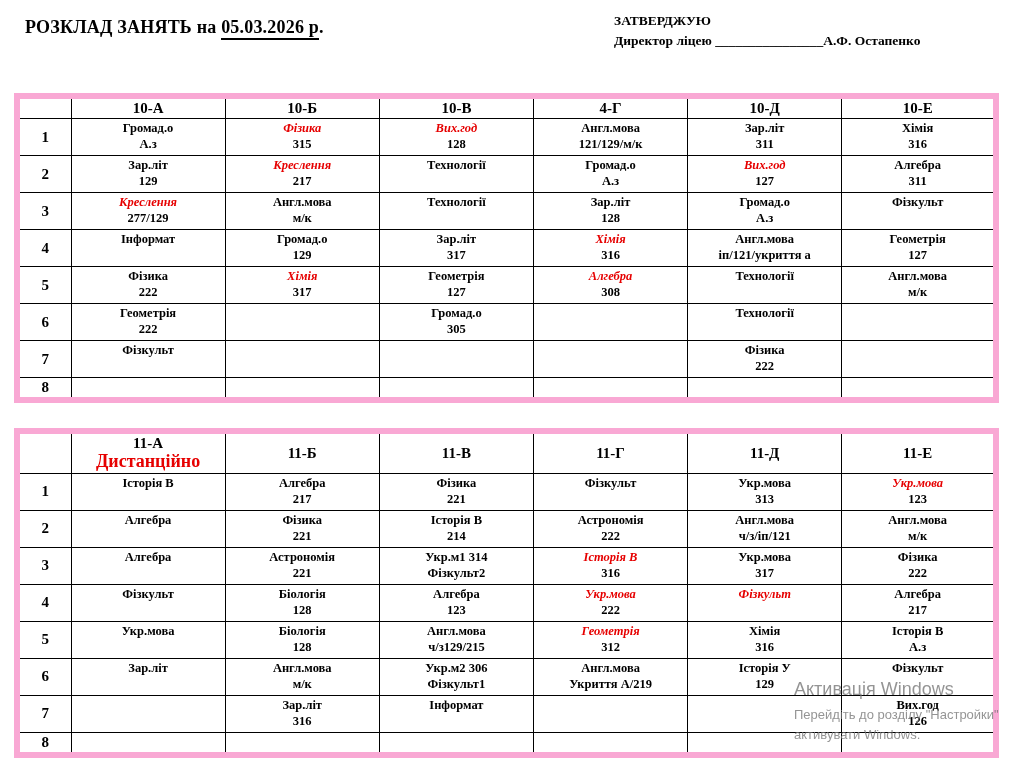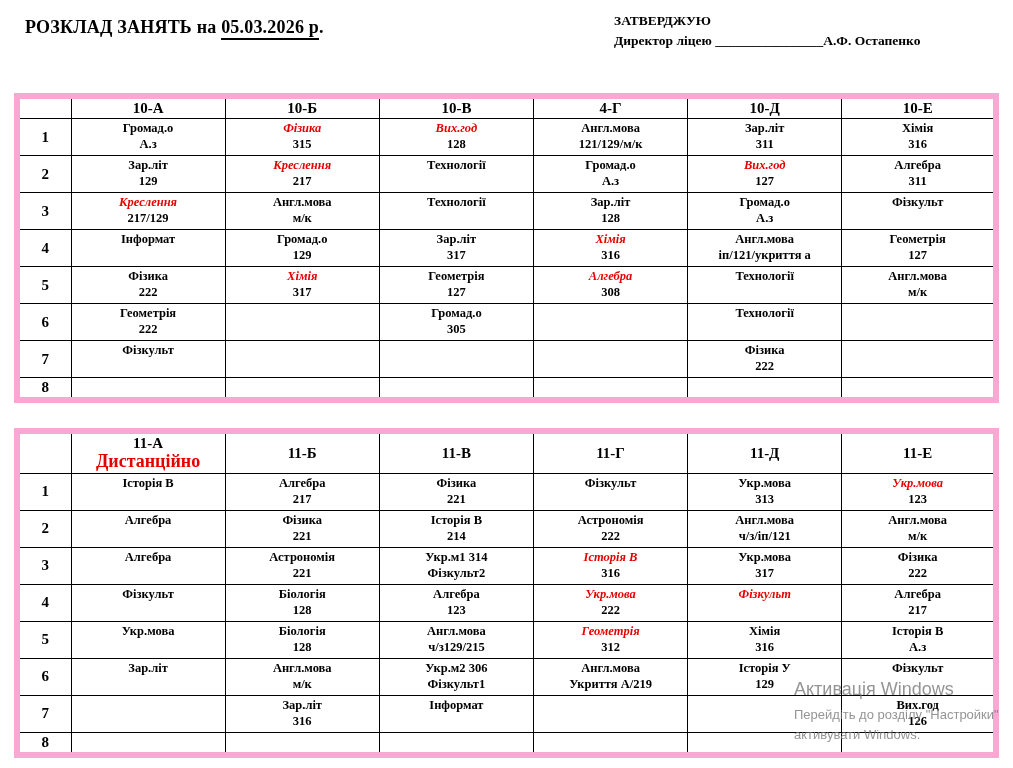"217/129" div.cell-line { text: 217/129 -> 277/129 }
